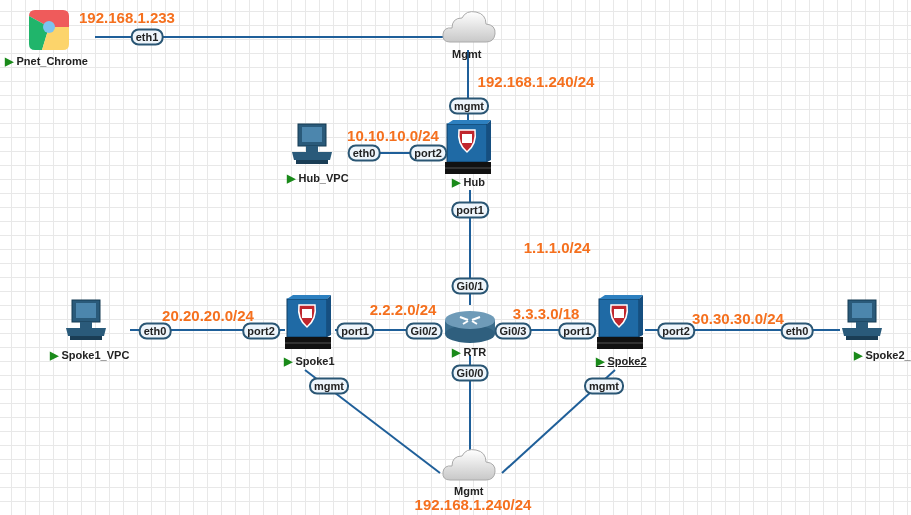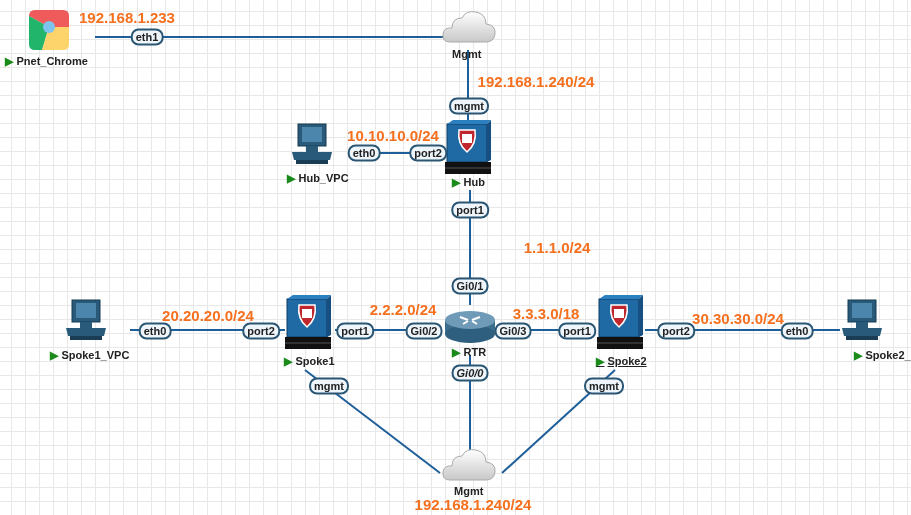"Gi0/0" div.iflab { font-style: italic -> none }
